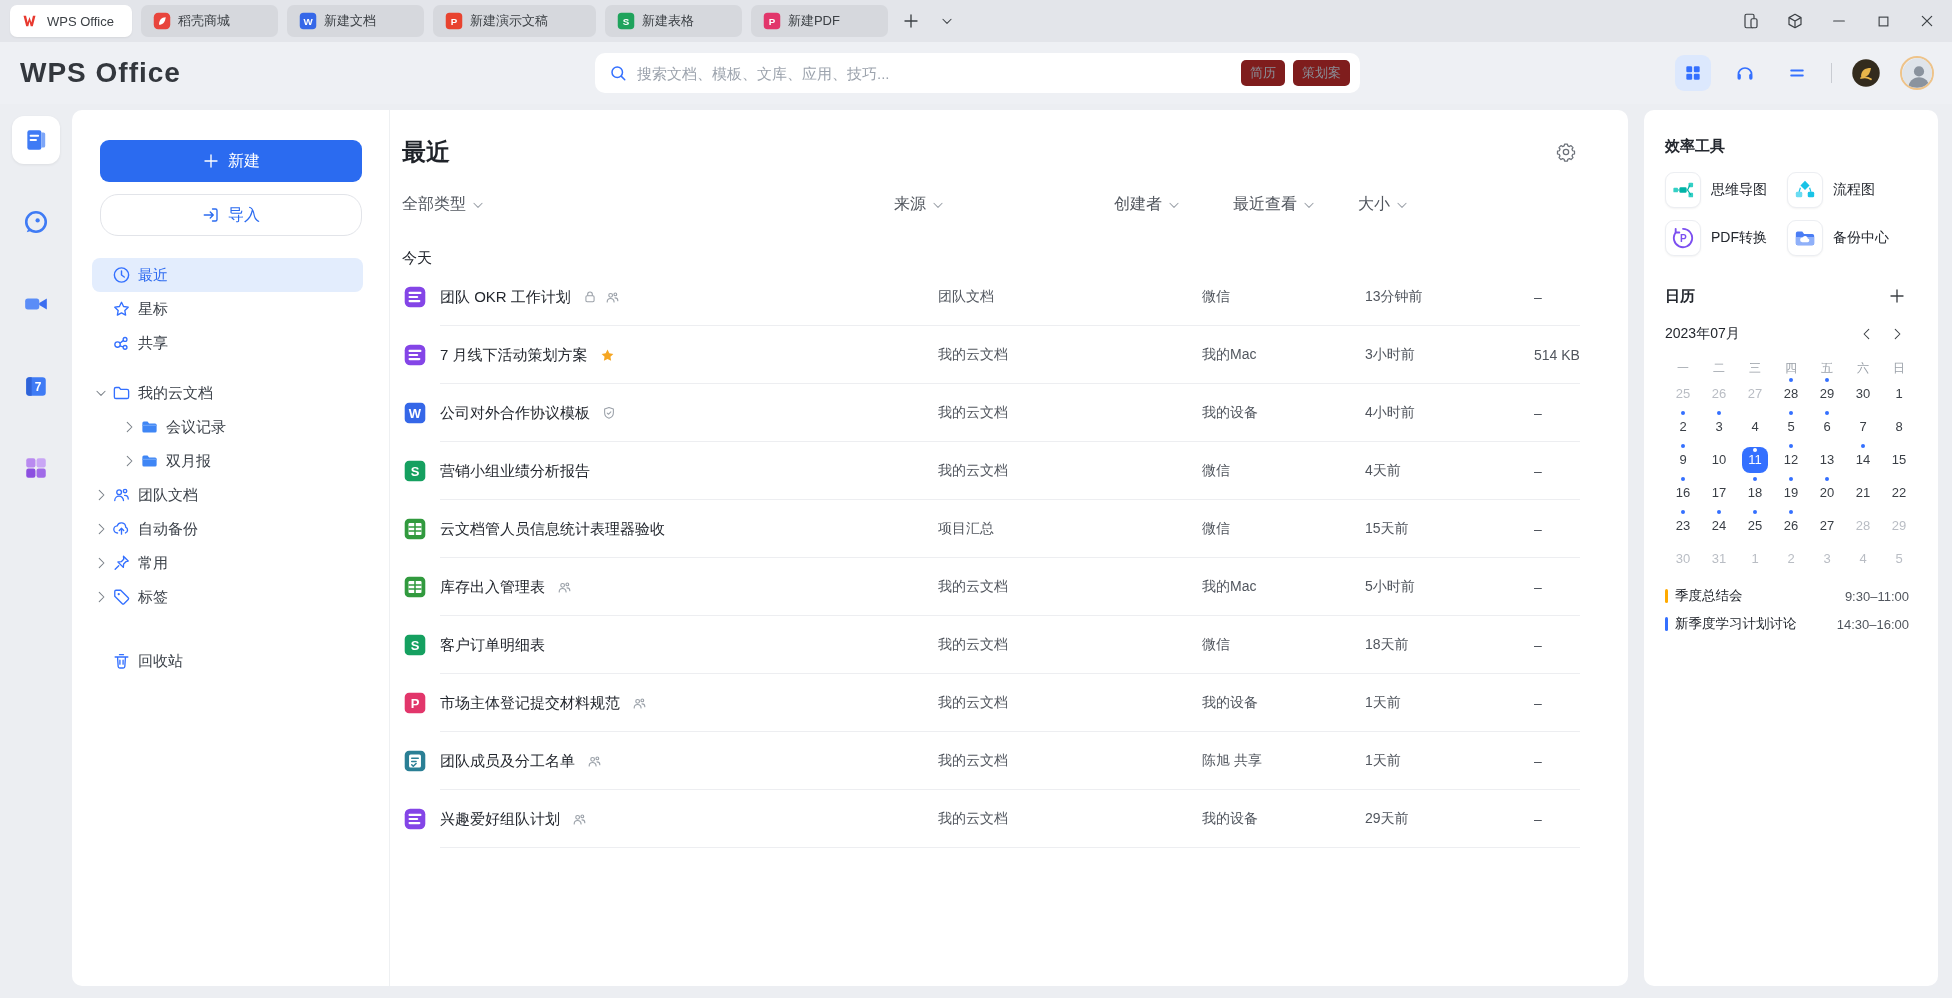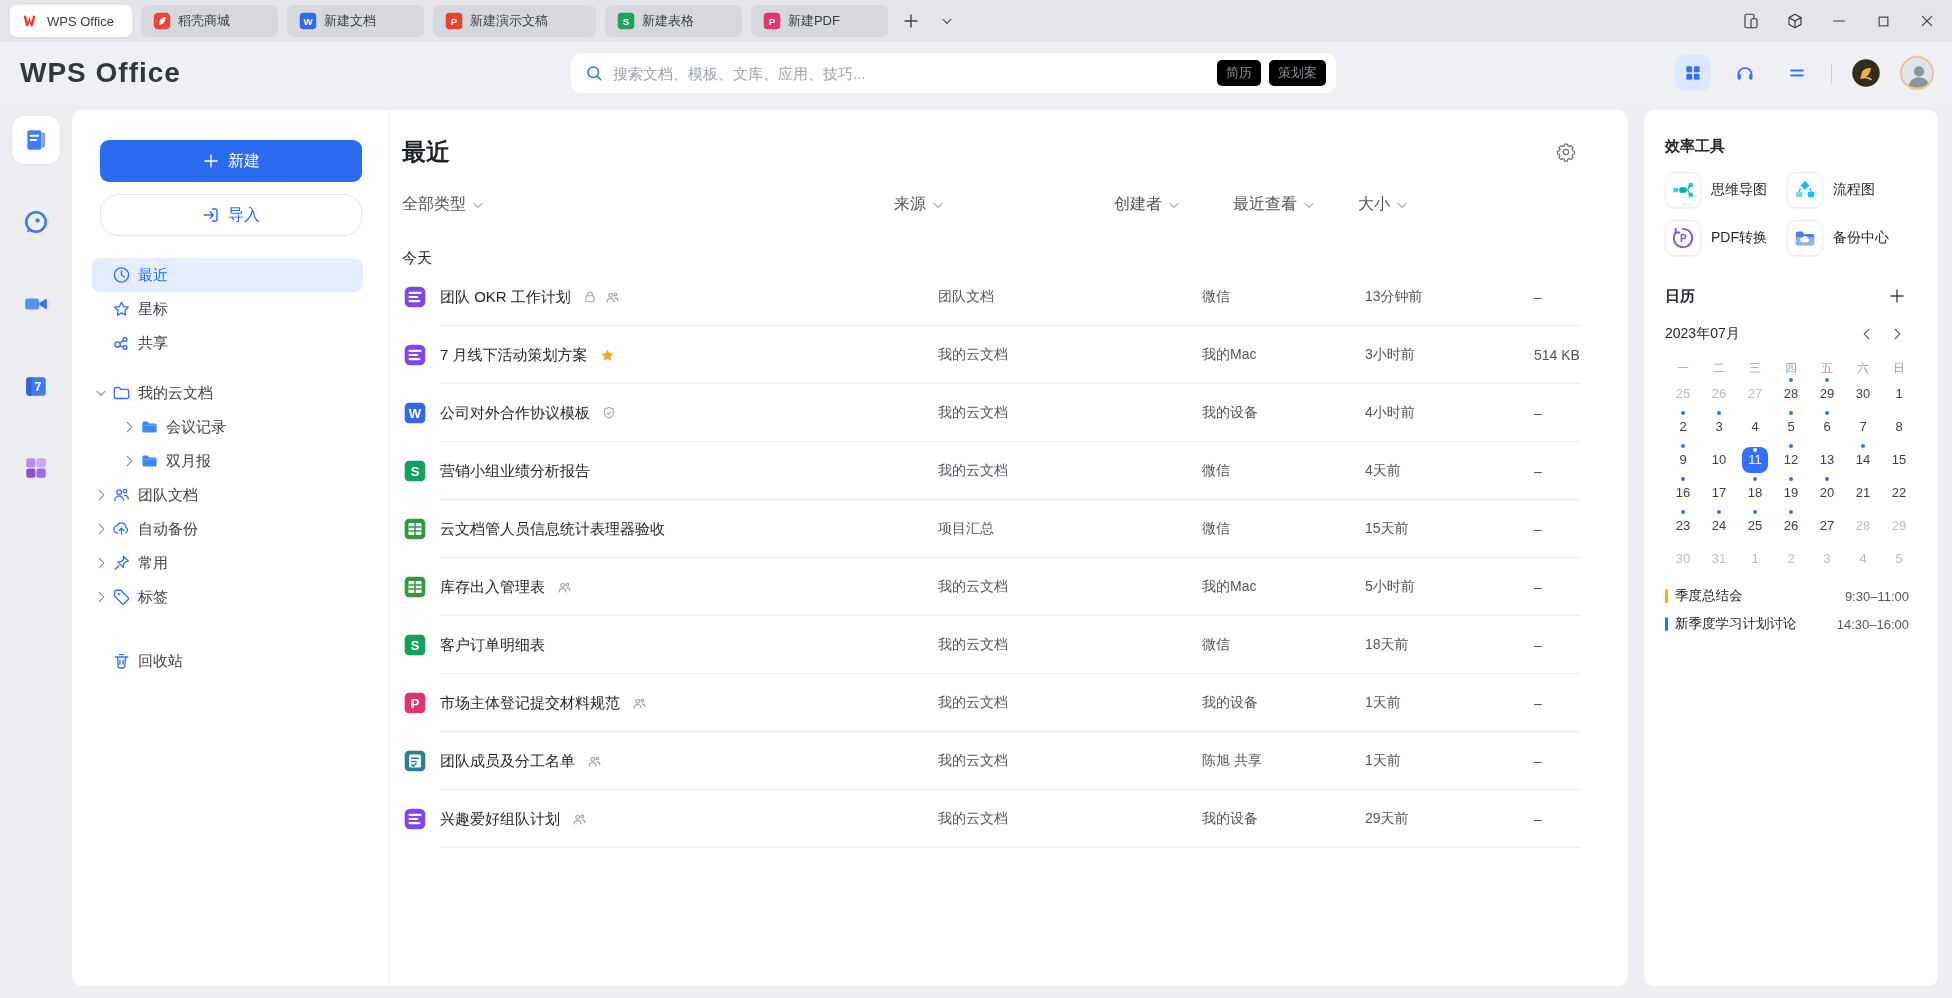"搜索文档、模板、文库、应用、技巧..." .search { left: 571px -> 595px }
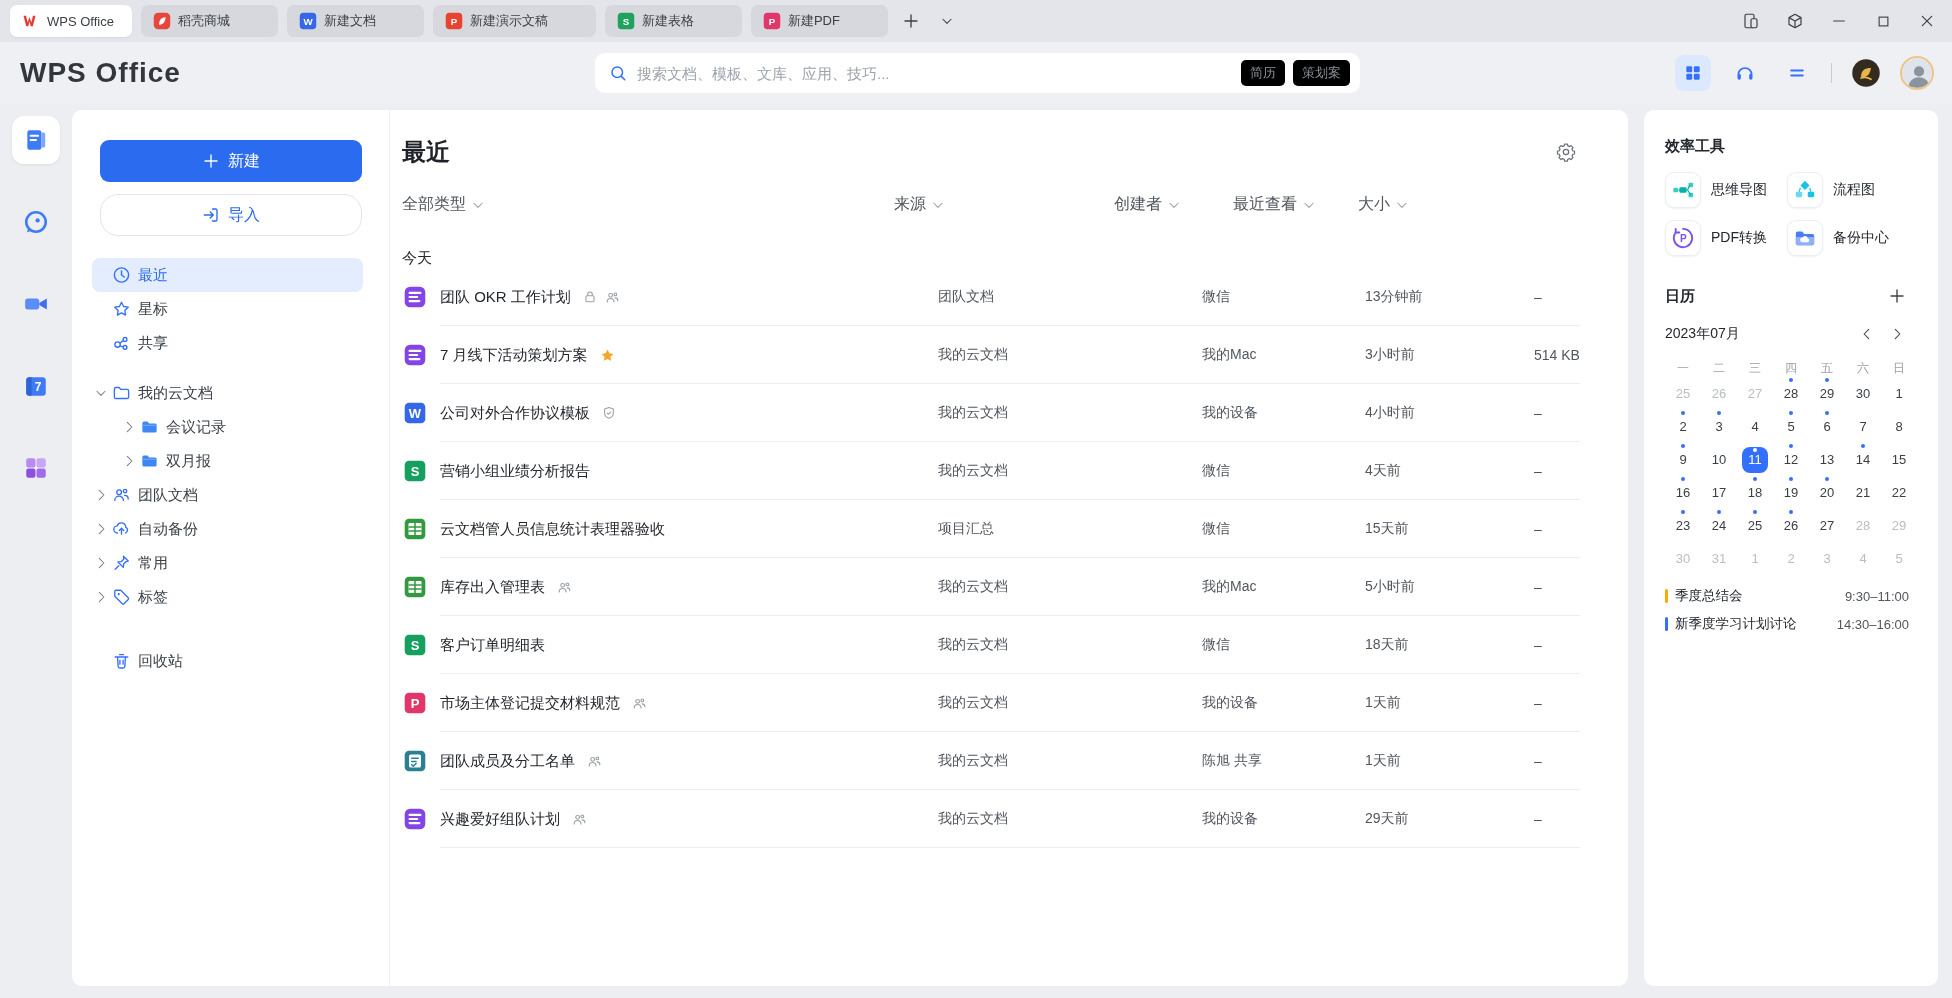"简历" .chip { background: #000000 -> #7f1d1d }
